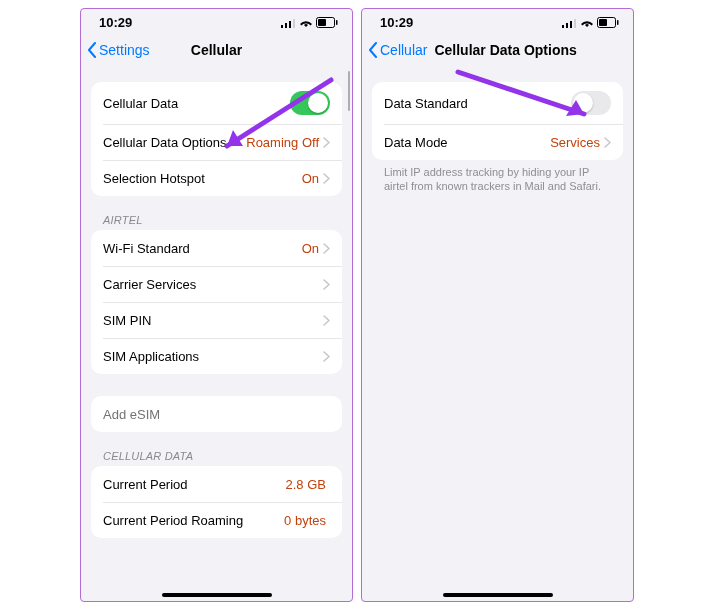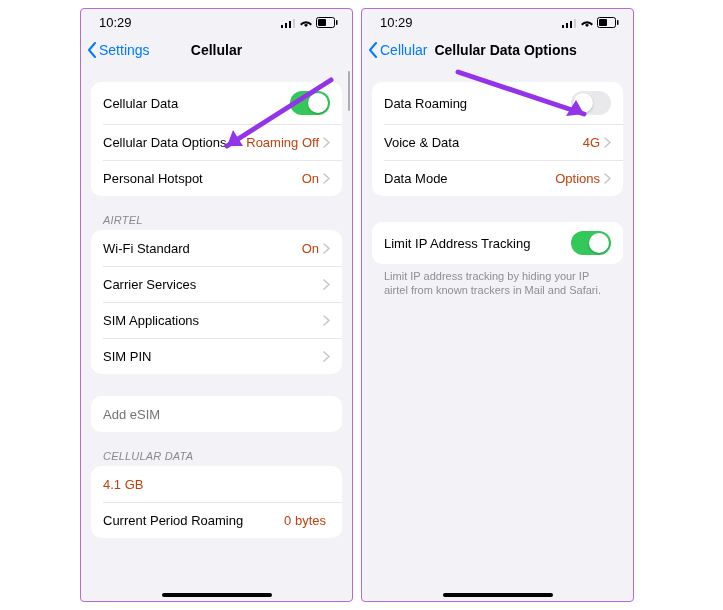"10:29" .statusbar { font-weight: 400 -> 700 }
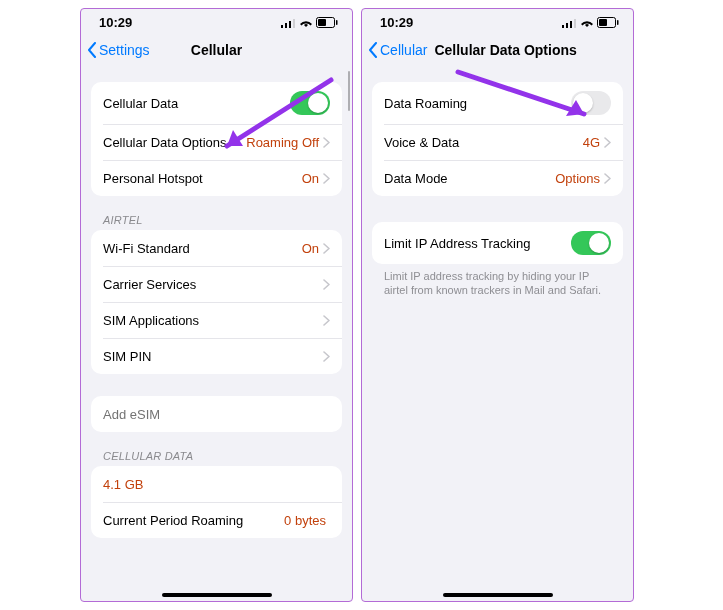"Data Roaming" span.label { text: Roaming -> Standard }
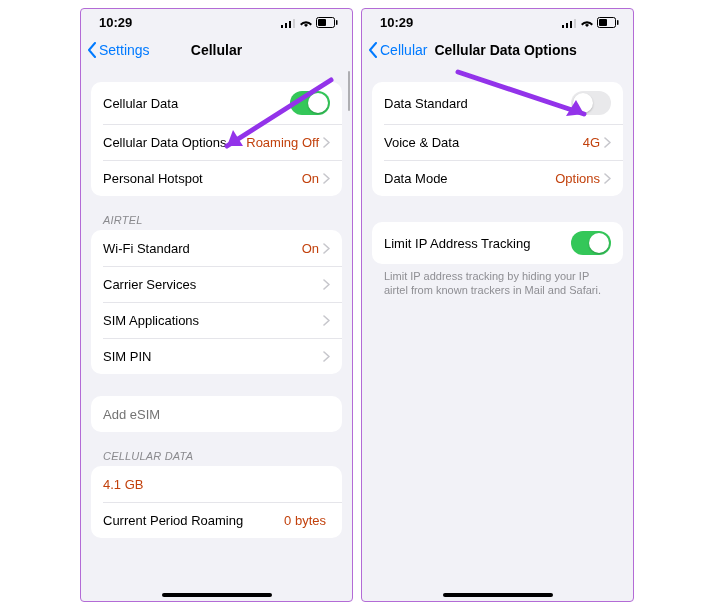"Voice & Data" div.row { html: <div> <span>Voice &amp; Data</span> <span>4G</span> <svg> <path></path> </svg> </div> -> none }
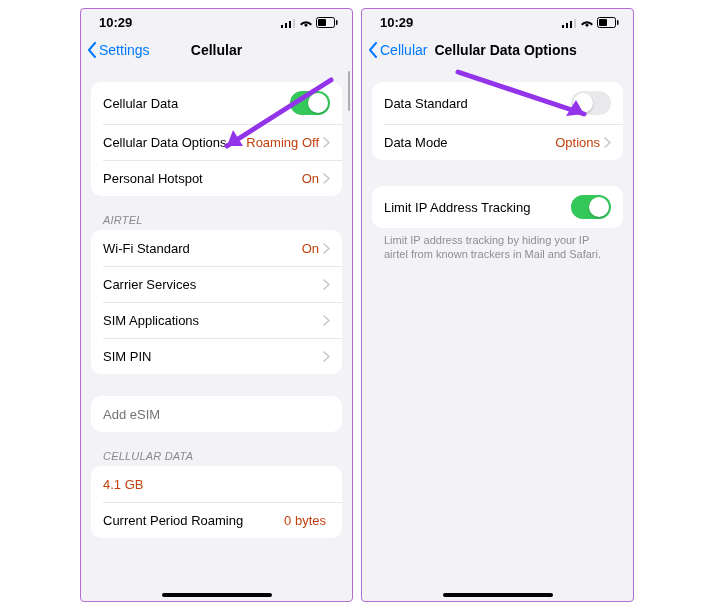"Options" span.detail { text: Options -> Services }
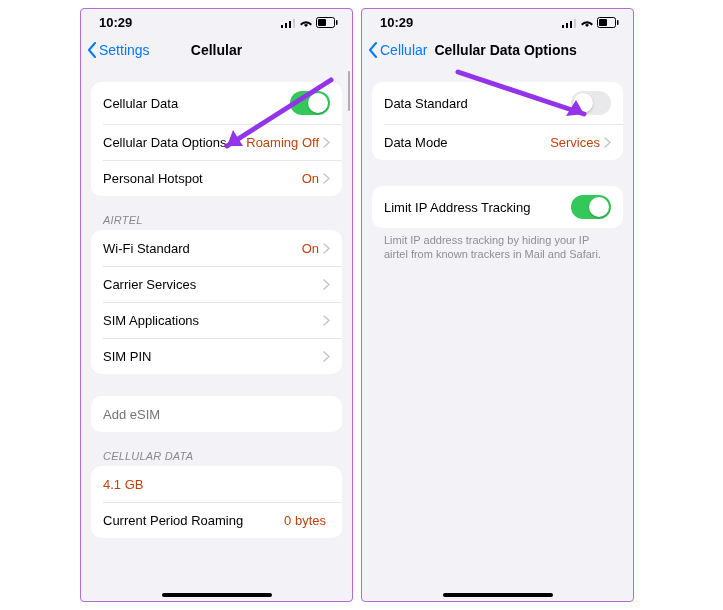"Personal Hotspot" span.label { text: Personal -> Selection }
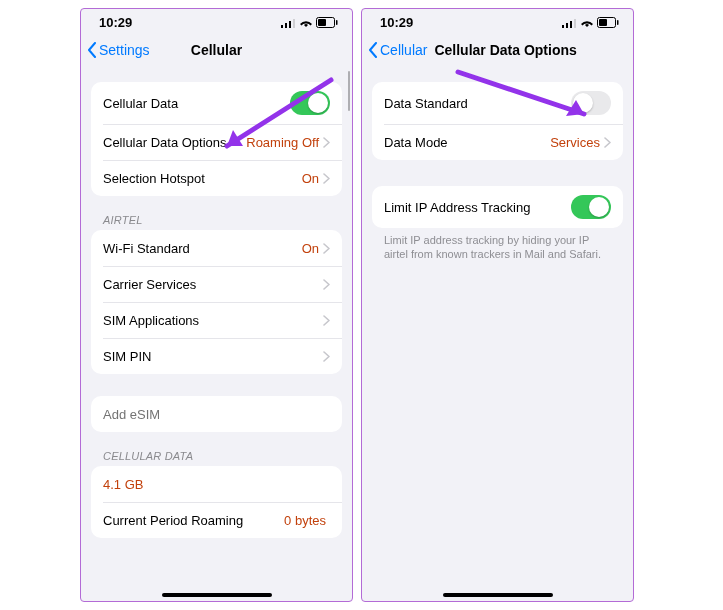"Limit IP Address Tracking" div.group { html: <div> <div> <span>Limit IP Address Tracking</span> <span></span> </div> </div> -> none }
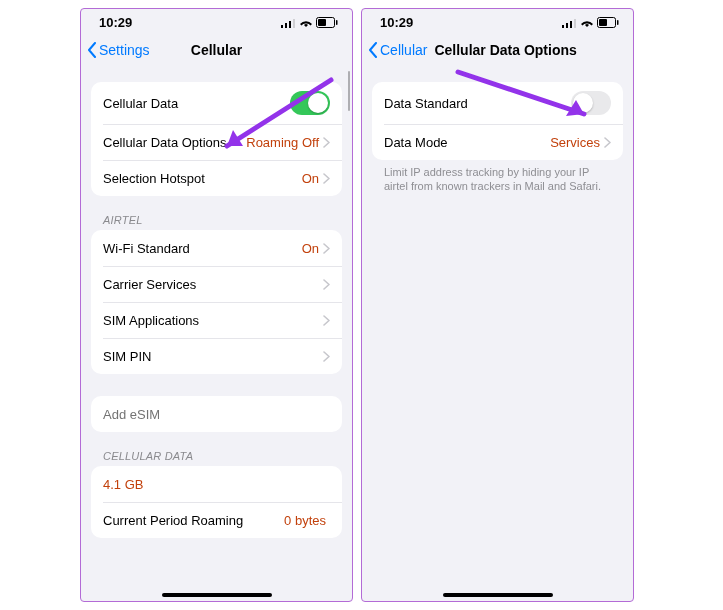"SIM Applications" div.row { order: before "SIM PIN" -> after "SIM PIN" }
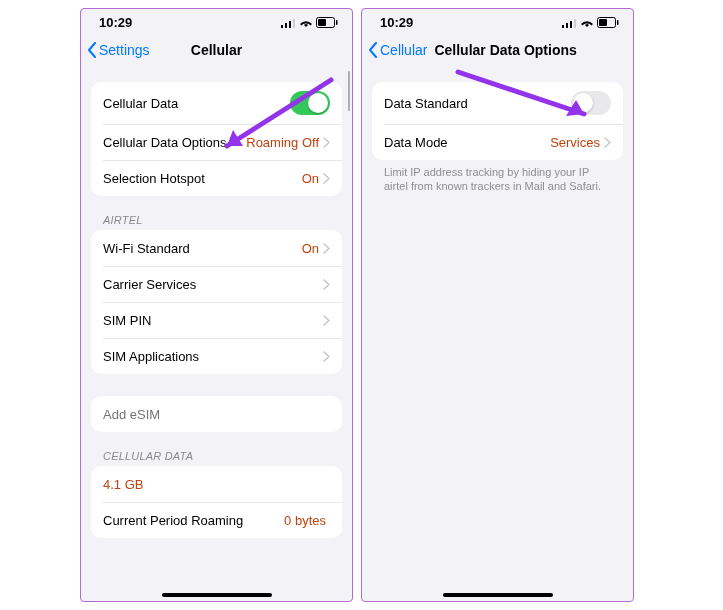"Current Period" span.label { html: none -> <span>Current Period</span> }
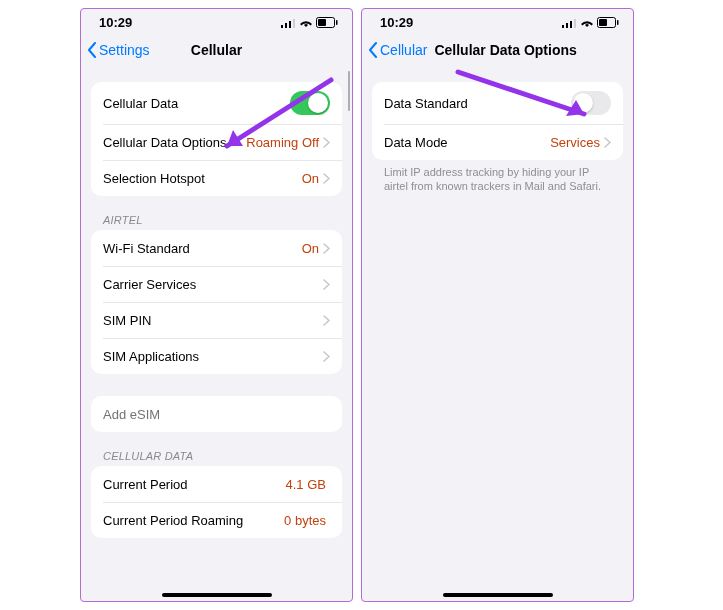"4.1 GB" span.detail { text: 4.1 -> 2.8 }
